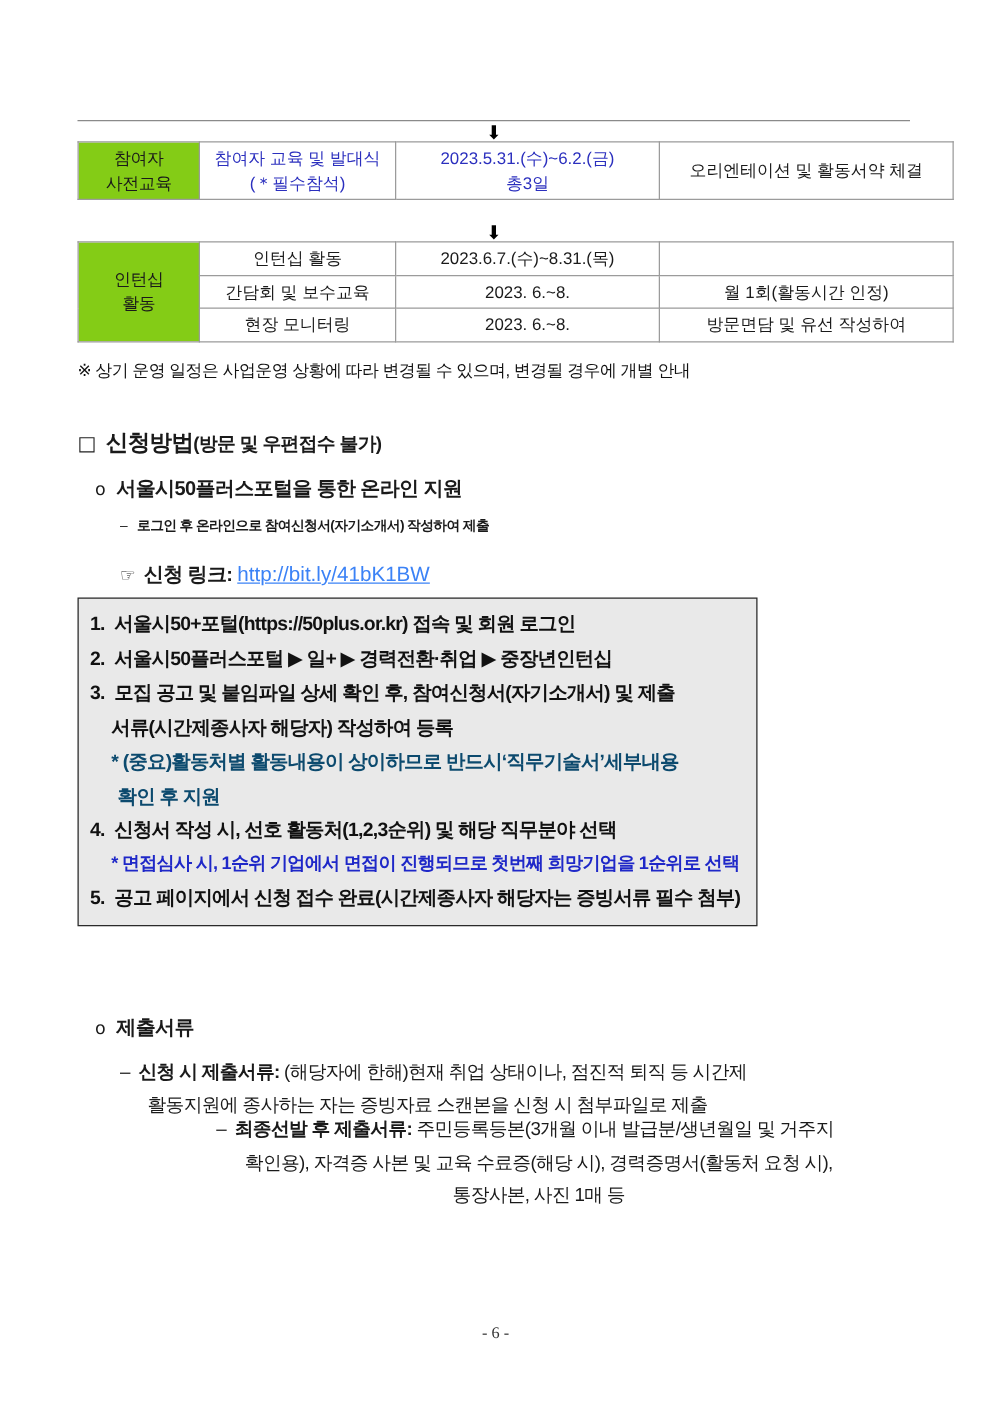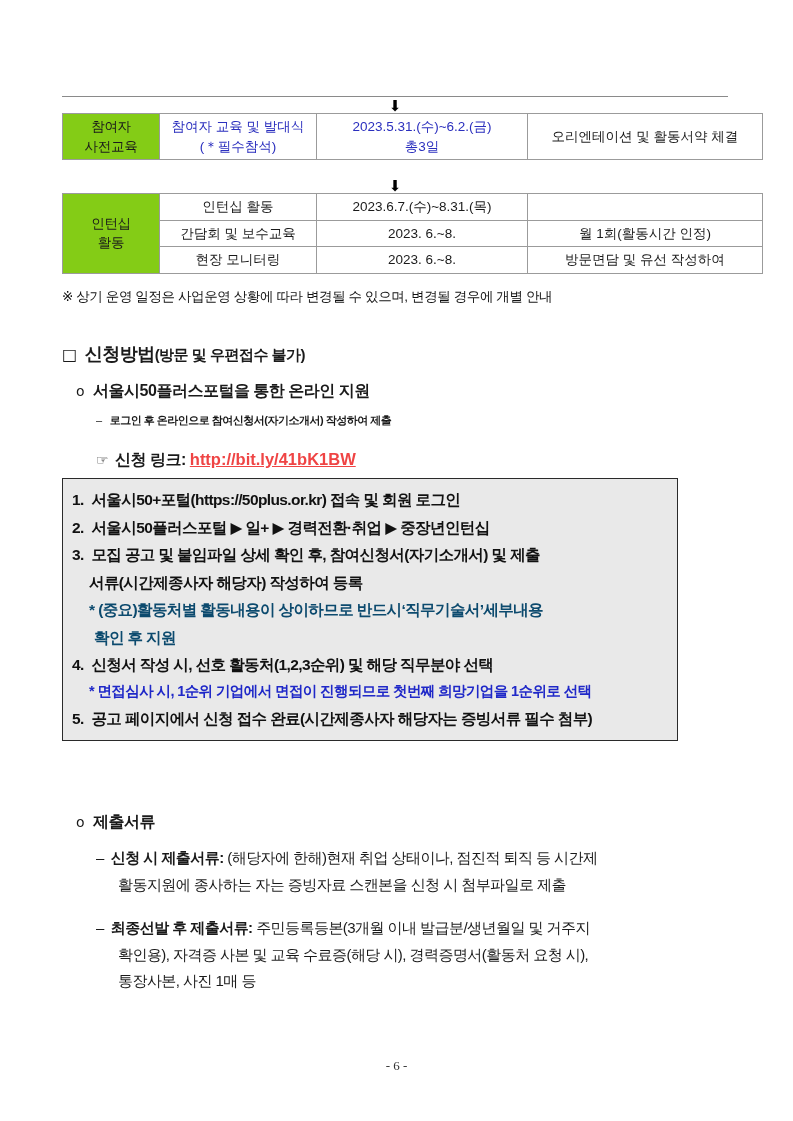"http://bit.ly/41bK1BW" a.url { color: #ef4444 -> #3b82f6; font-weight: bold -> normal }
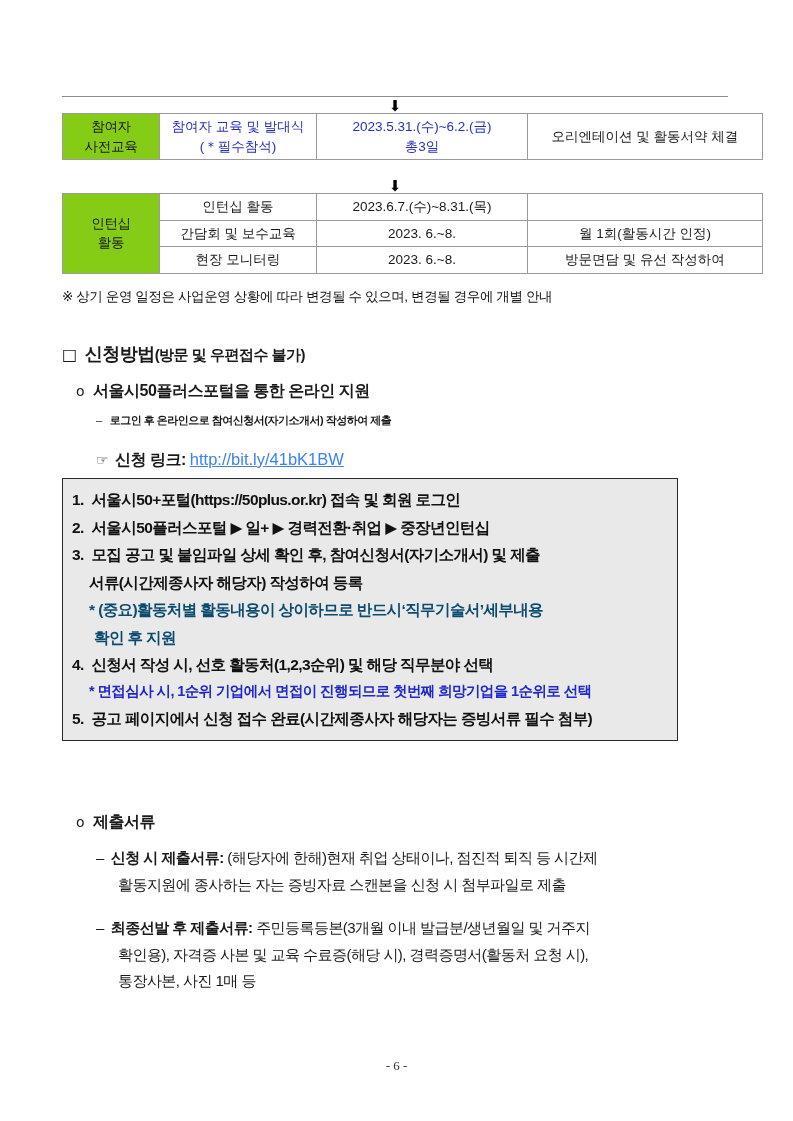"1. 서울시50+포털(https://50plus.or.kr) 접속 및" .greybox { width: 616px -> 544px }
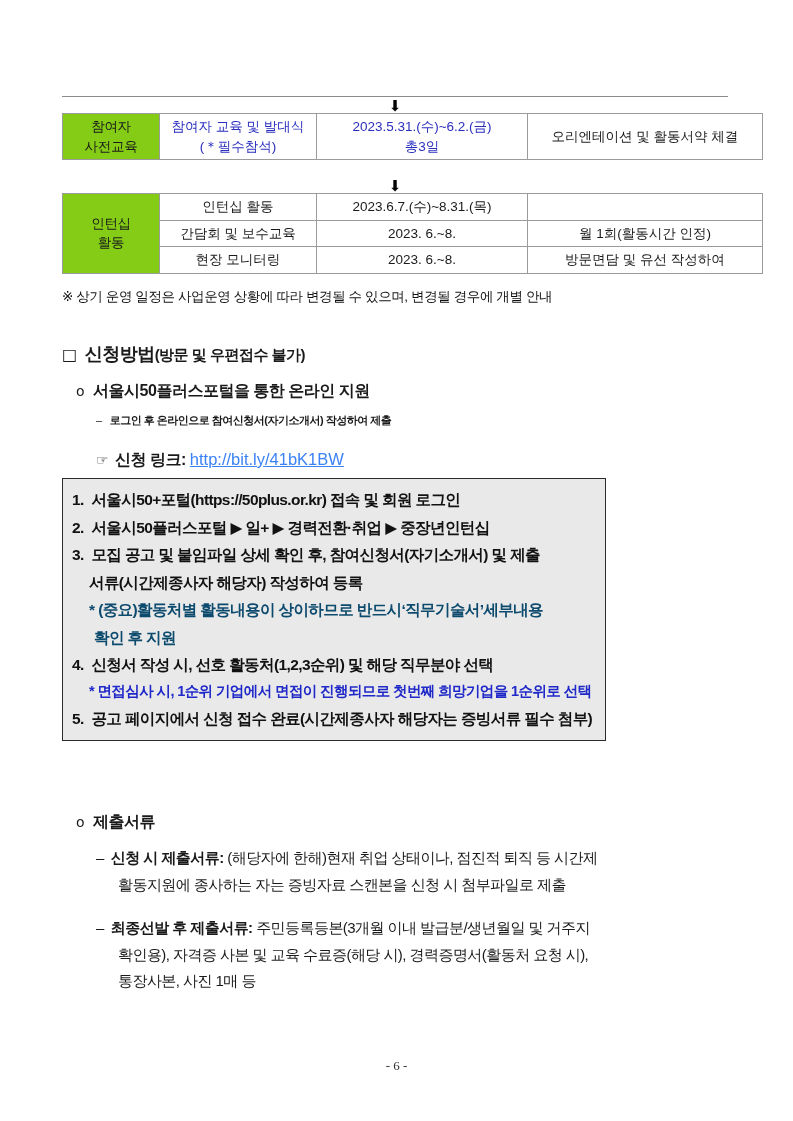"– 최종선발 후 제출서류: 주민등록등본(3개월" .doc-2 { text-align: none -> center; top: 915px -> 891px }
